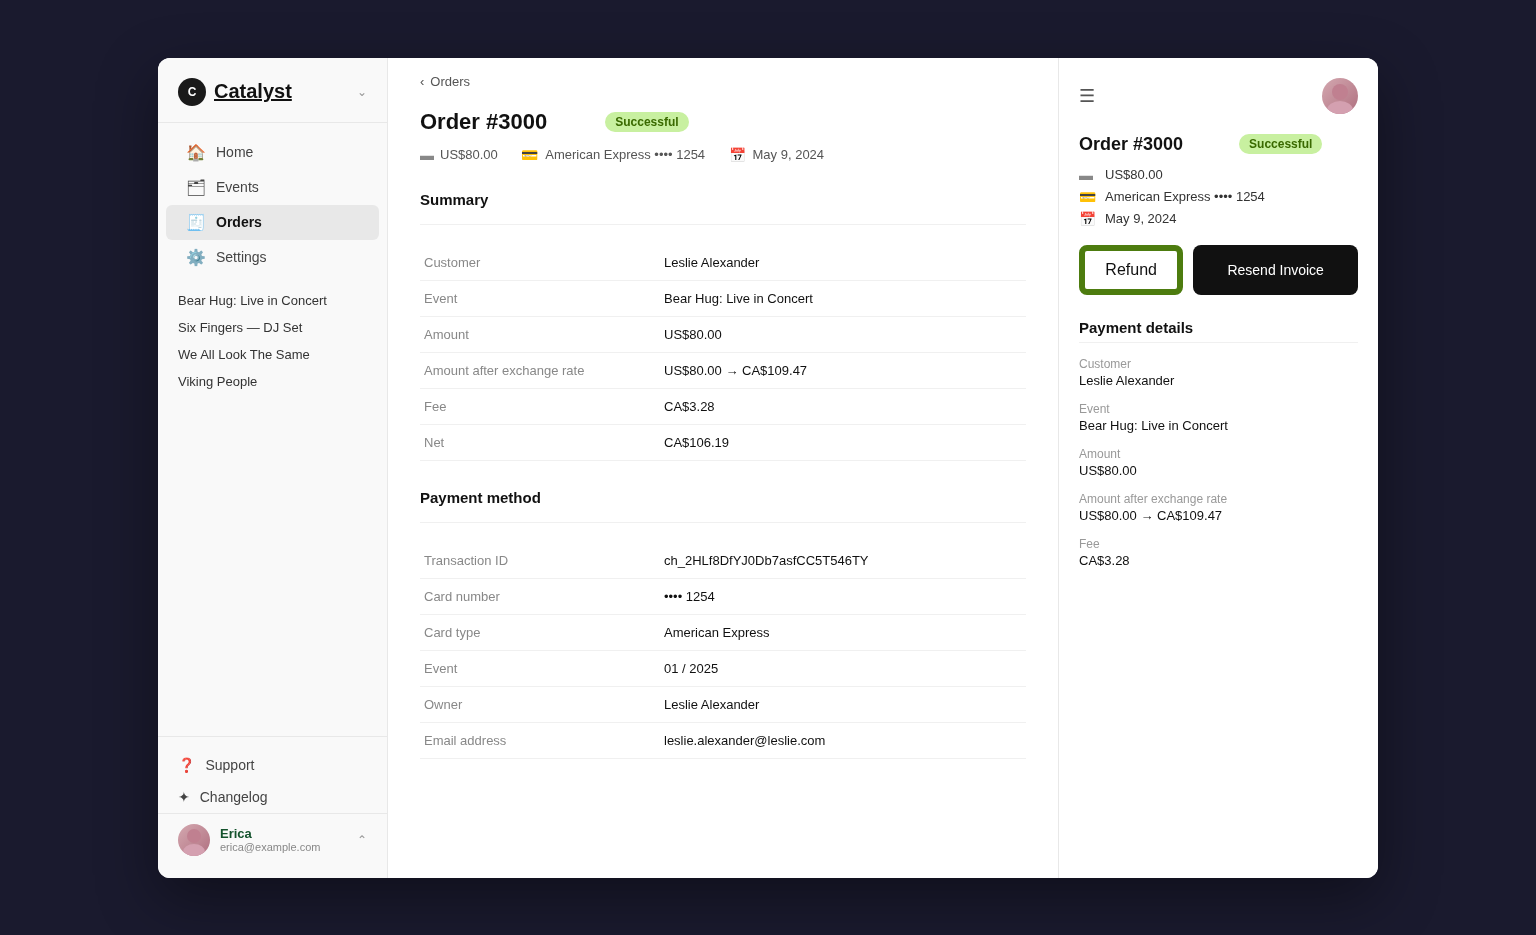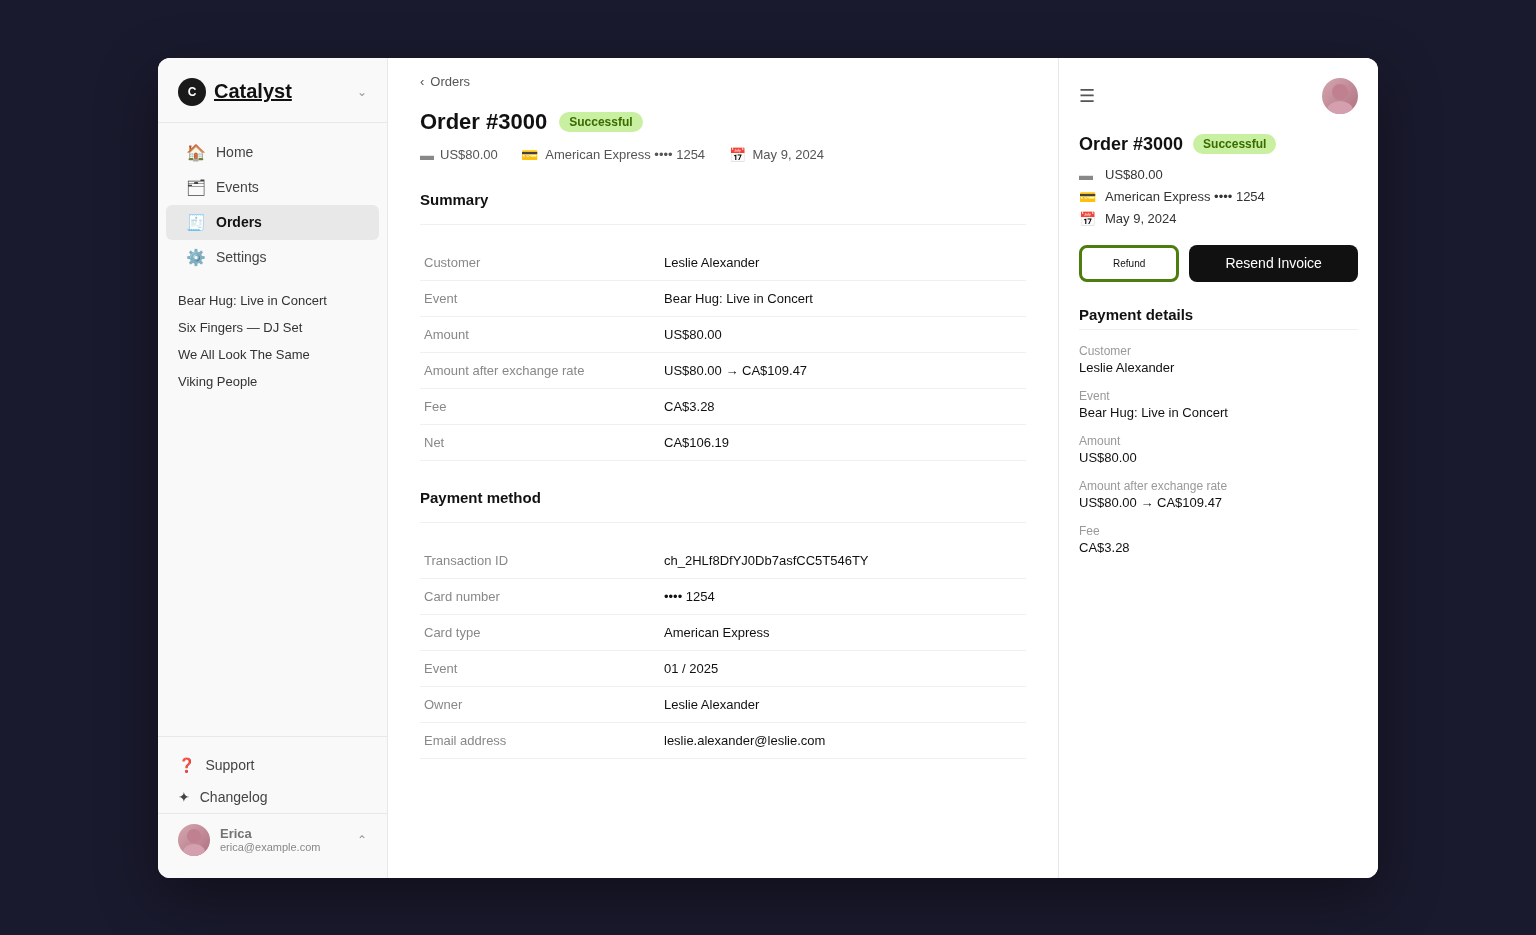"Successful" .badge-success { margin-left: none -> 46px }
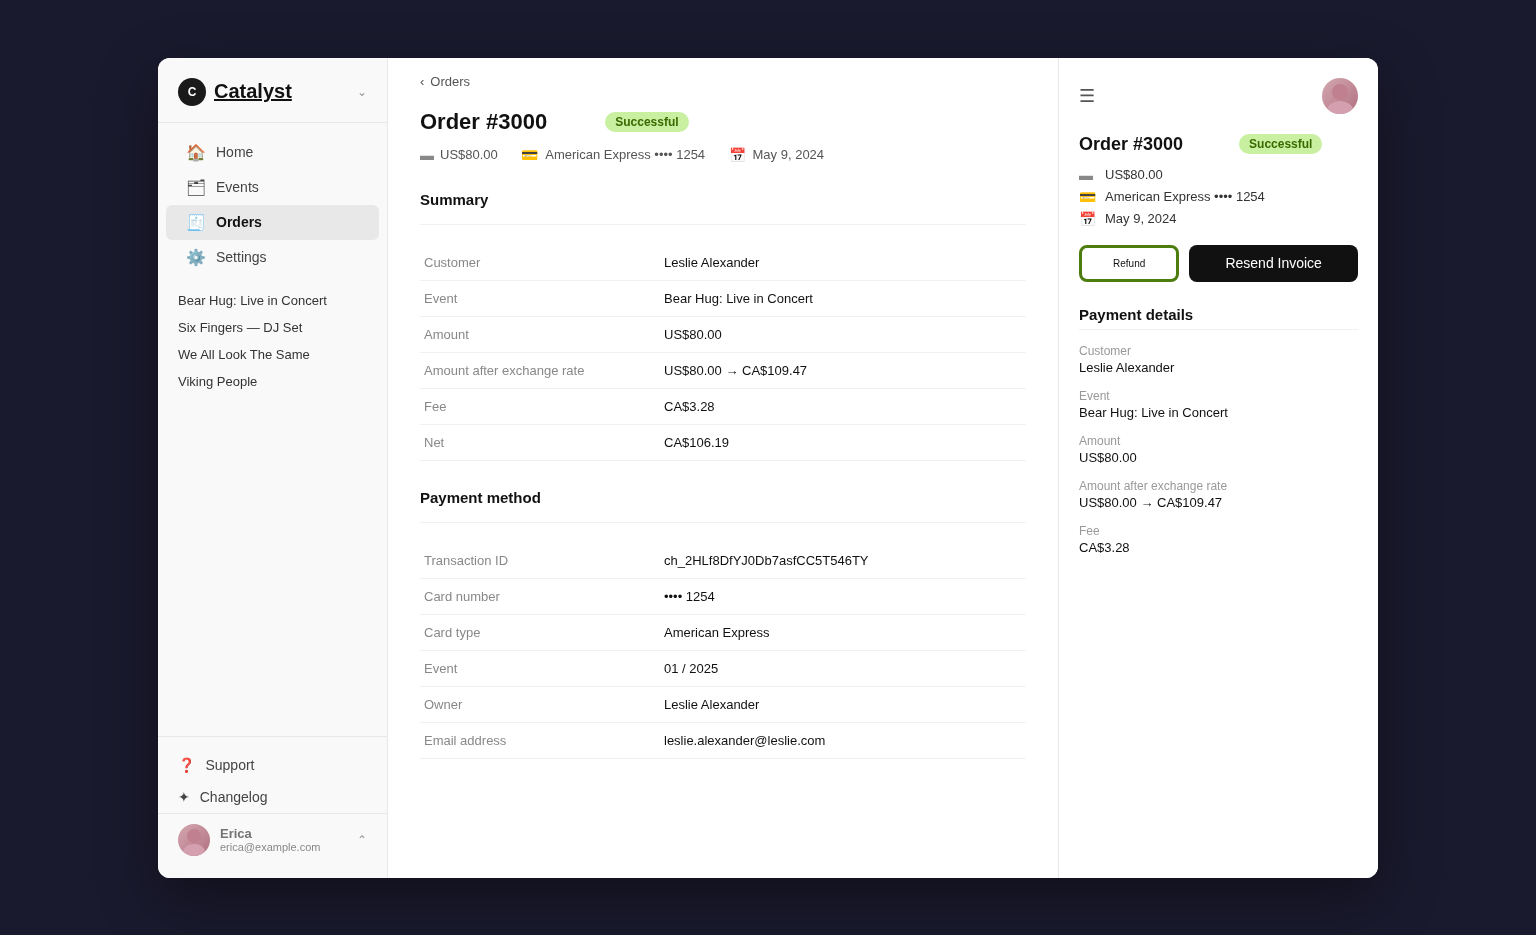"Refund" .btn-refund { border: 3px solid #4d7c0f -> 6px solid #4d7c0f; font-size: 10px -> 16px }
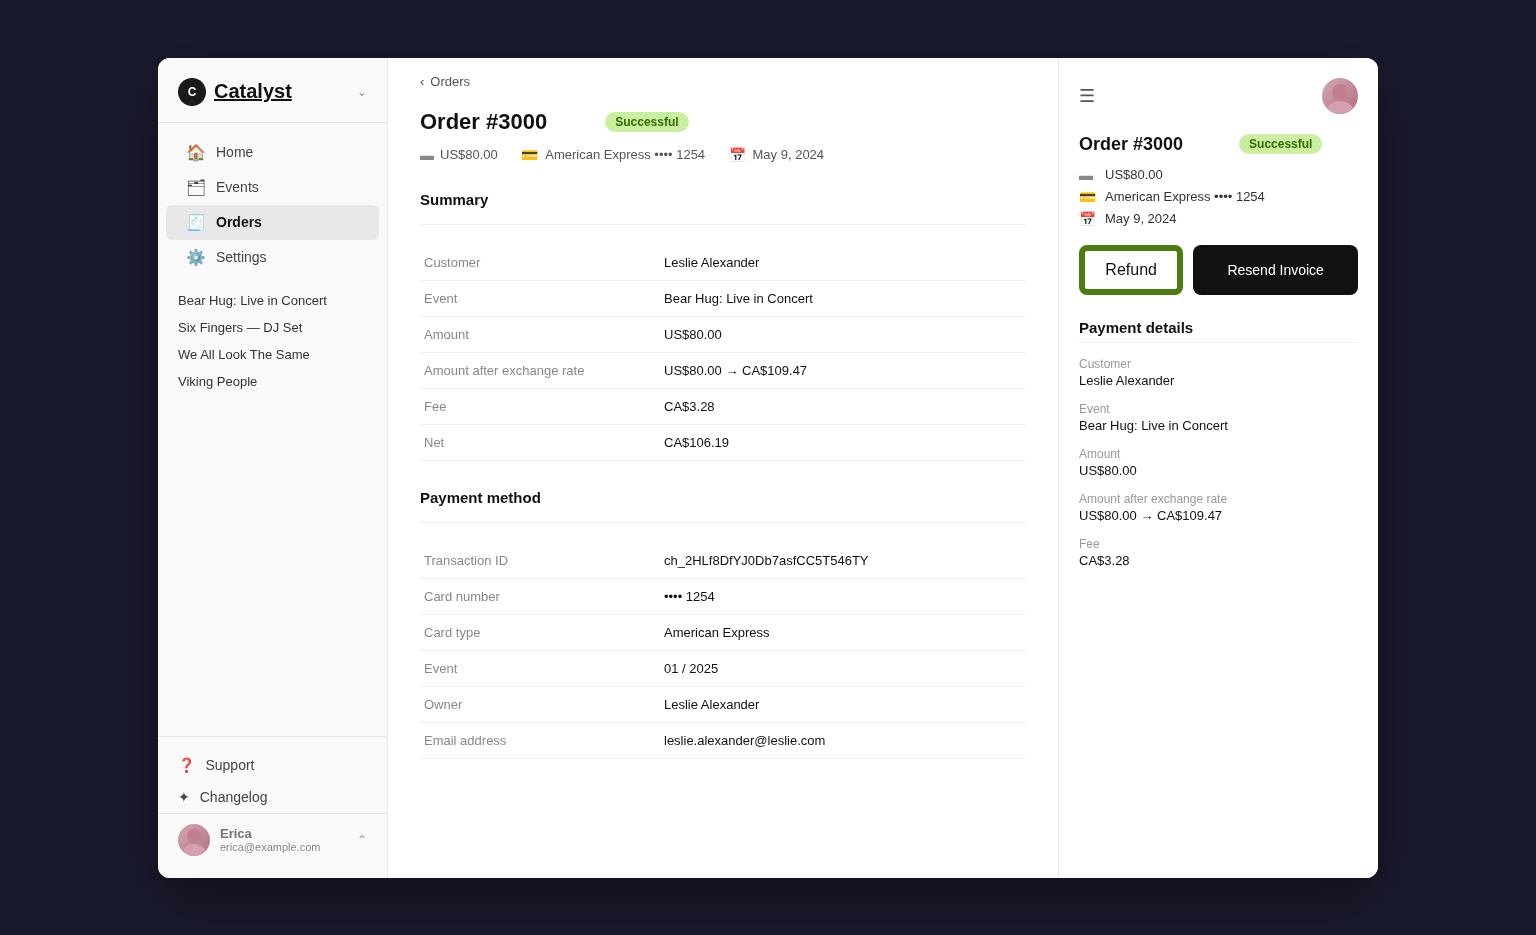"Erica" .user-name { color: #737373 -> #14532d }
